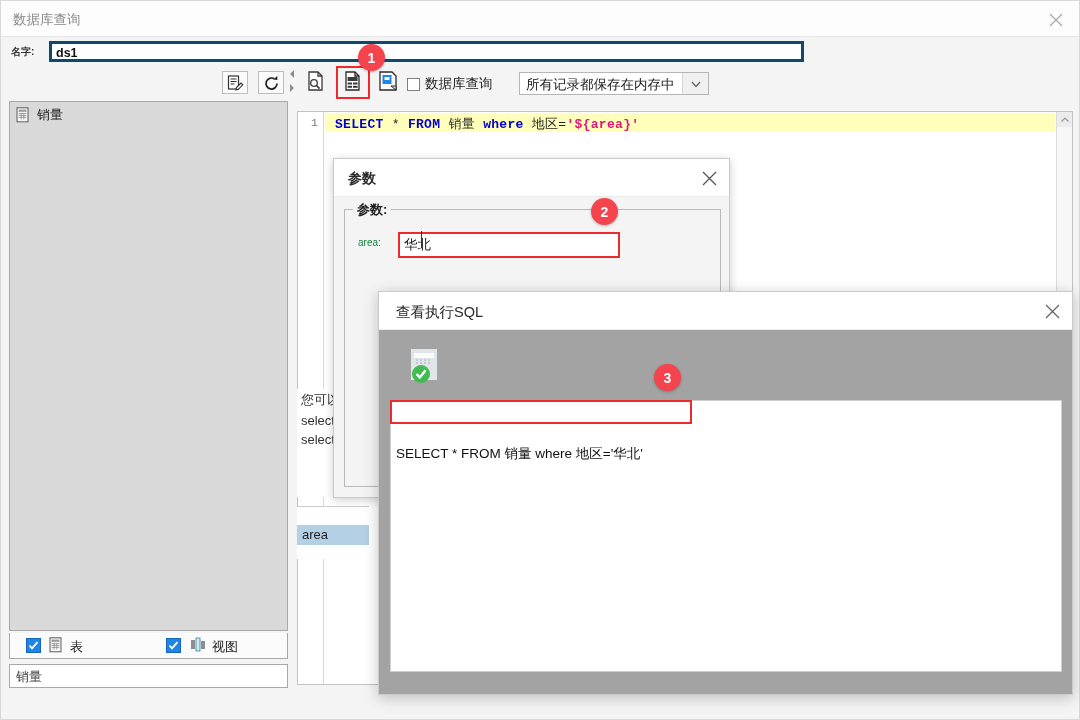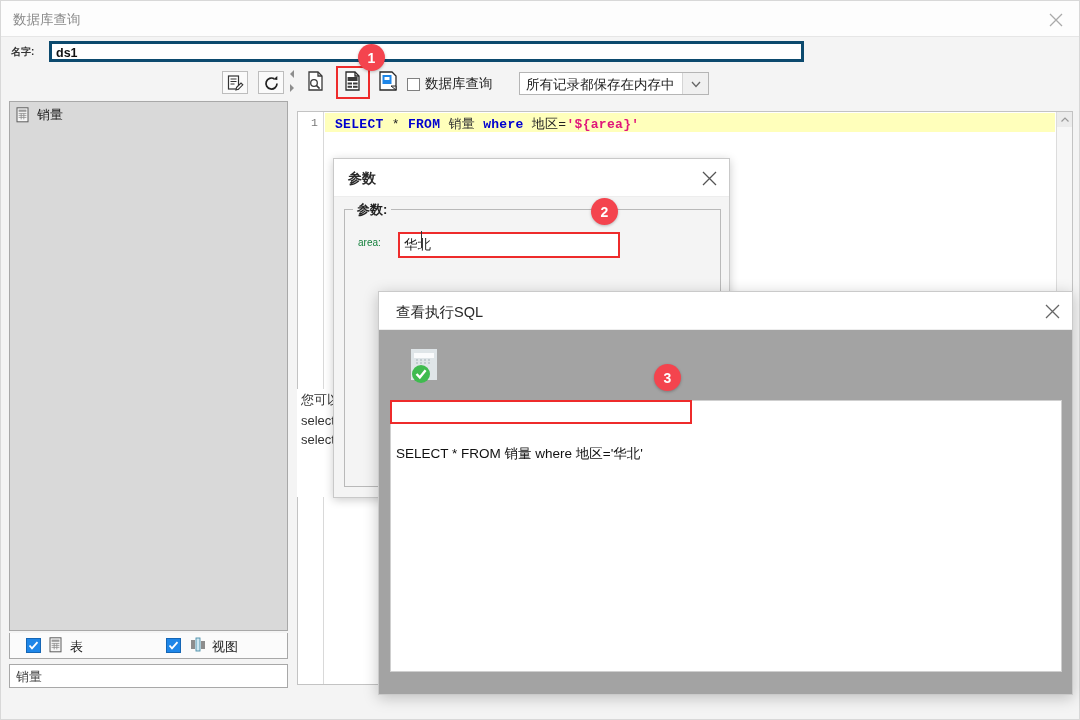"area" div.param-list { html: none -> <div> <div>area</div> </div> }
